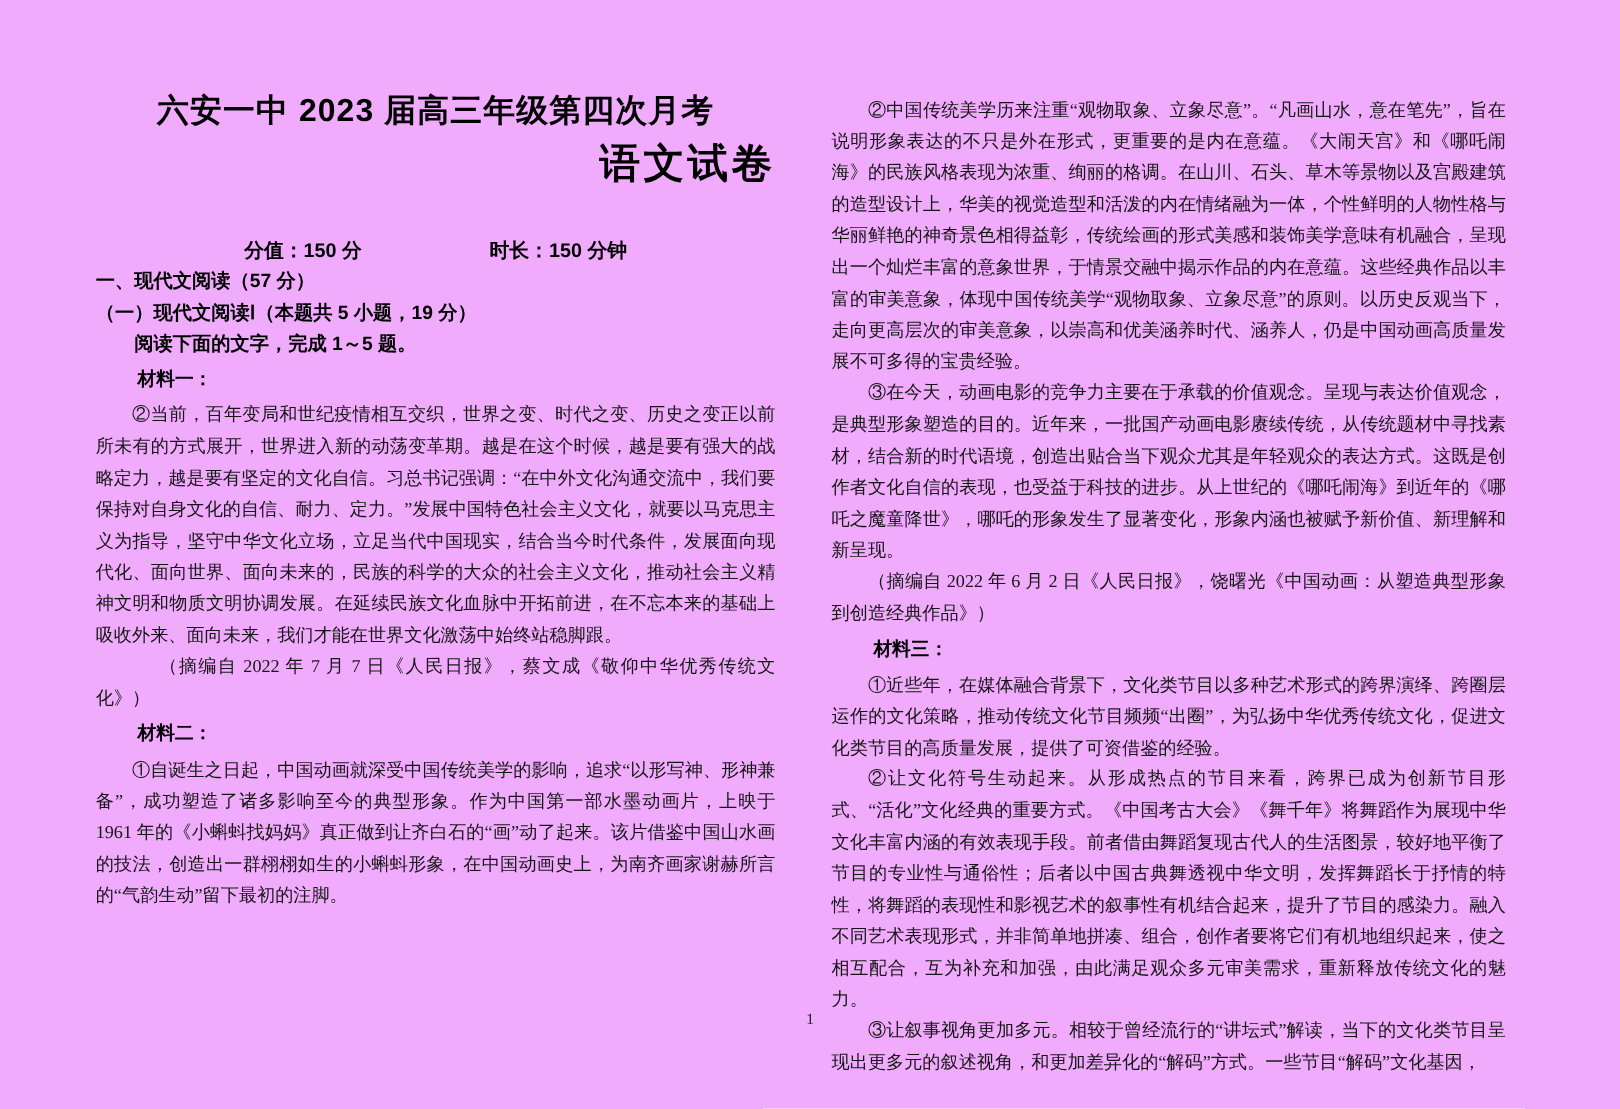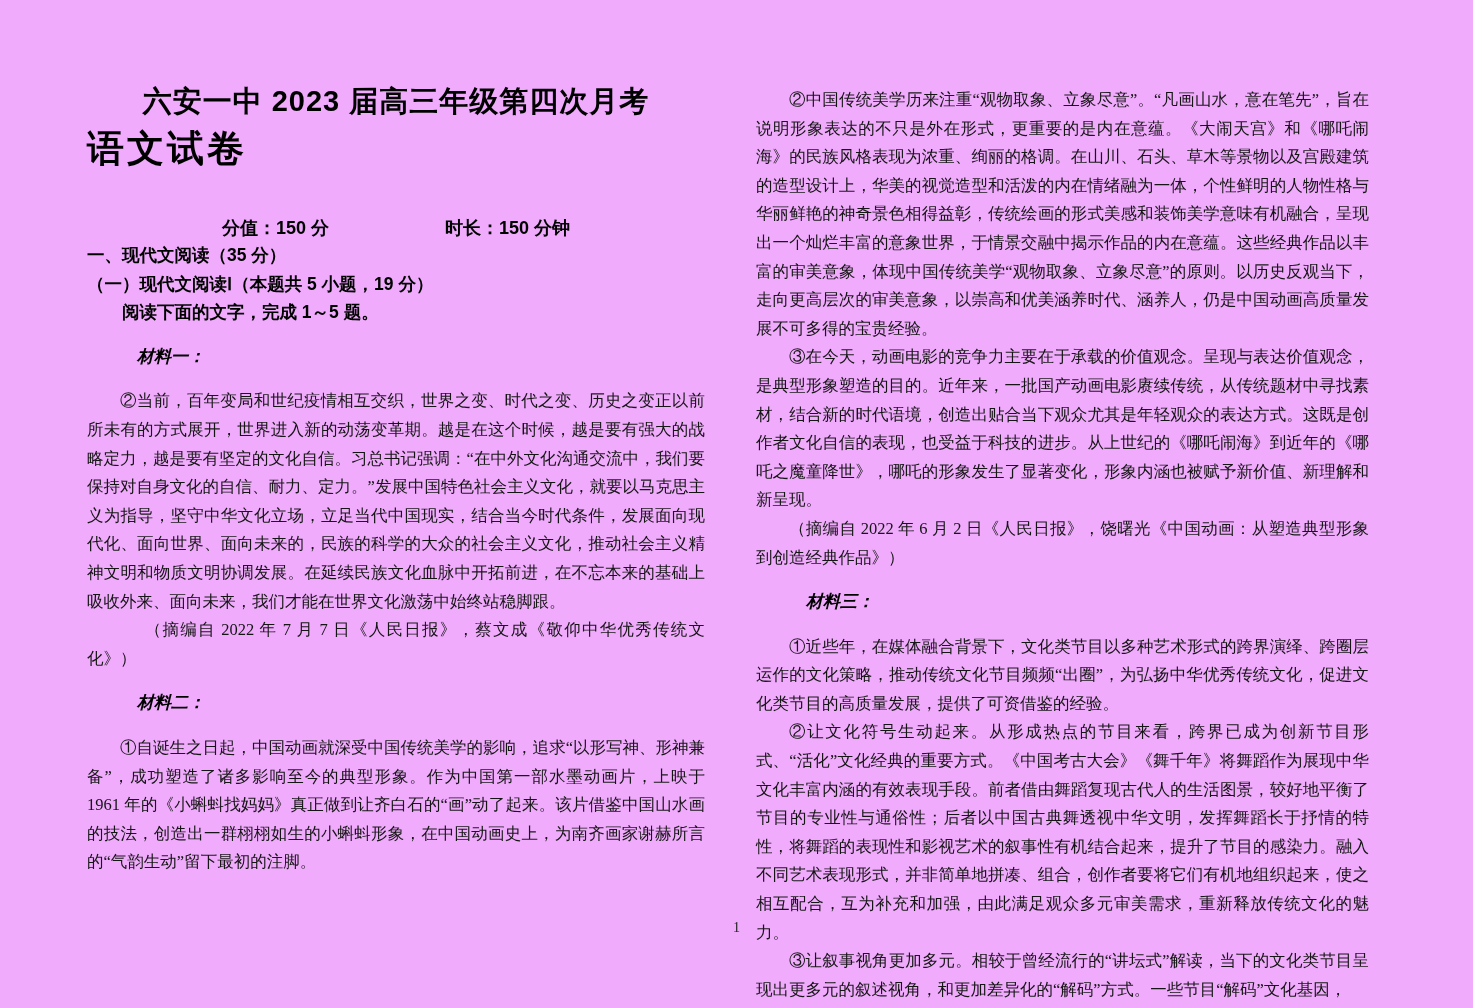"语文试卷" .subtitle { text-align: left -> right }
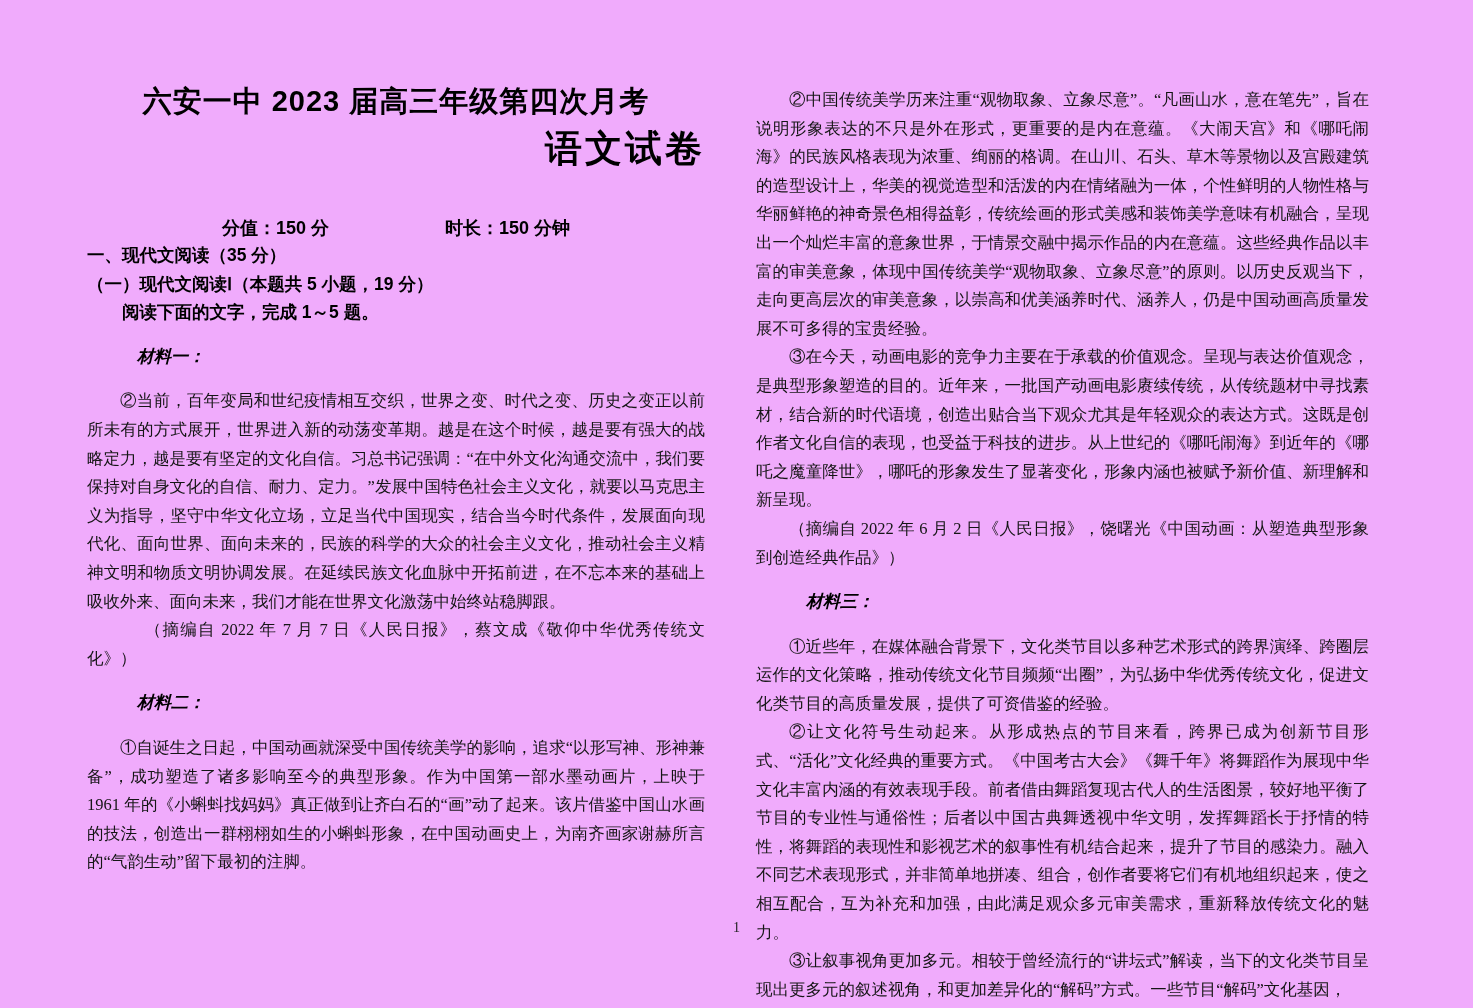"一、现代文阅读（35 分）" div.sec { text: 35 -> 57 }
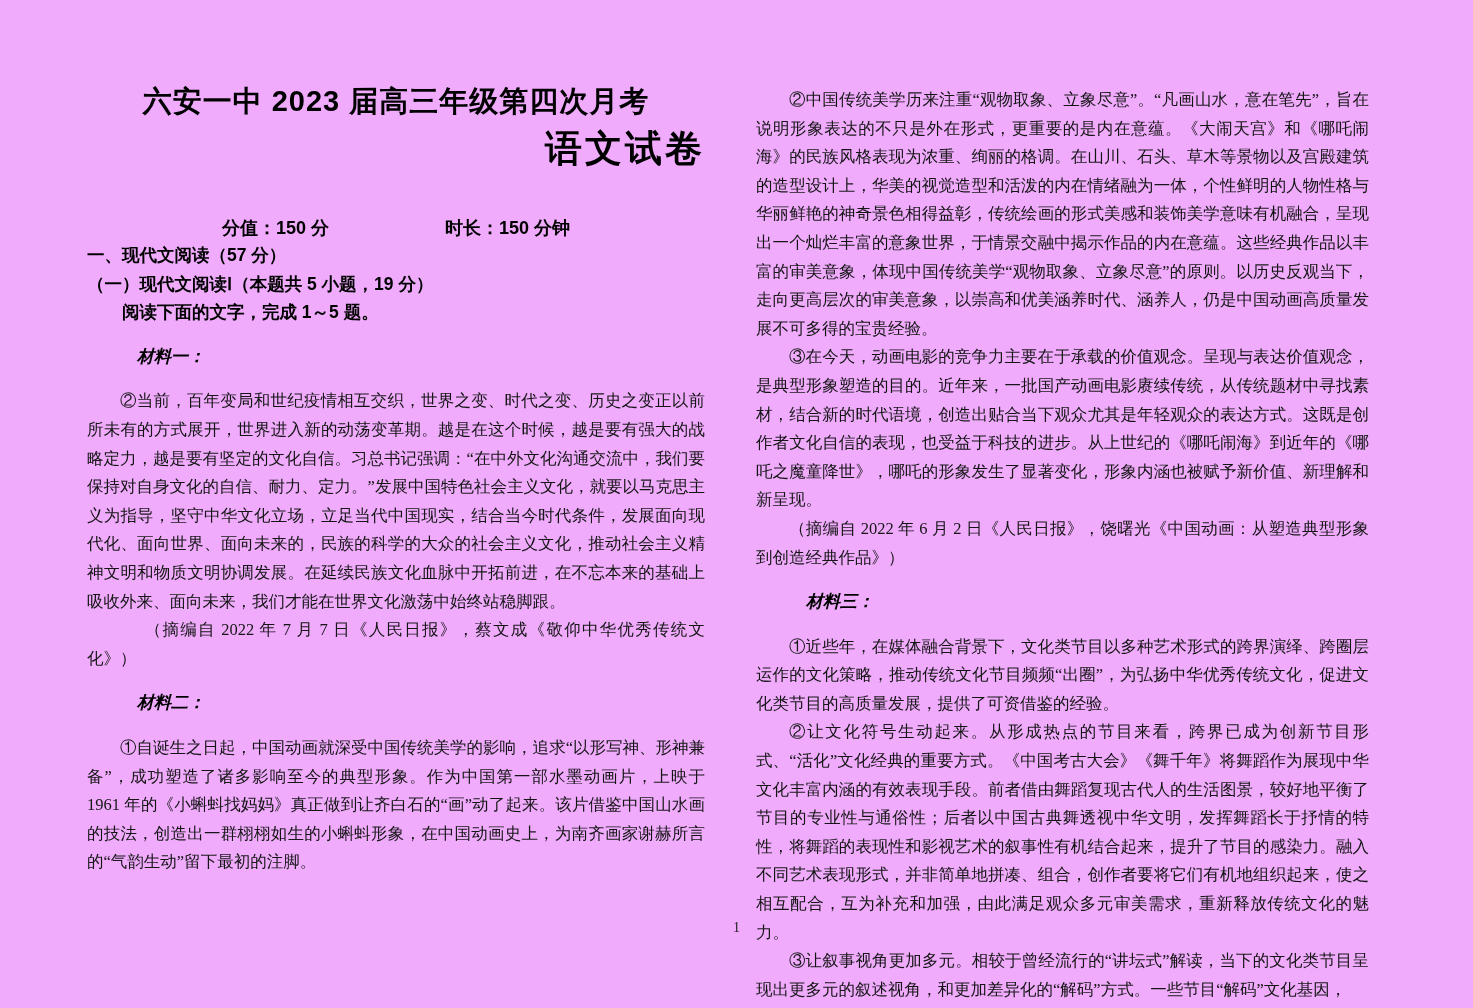"材料一：" .mat-head { font-style: italic -> none; margin: 16px -> 4px }
